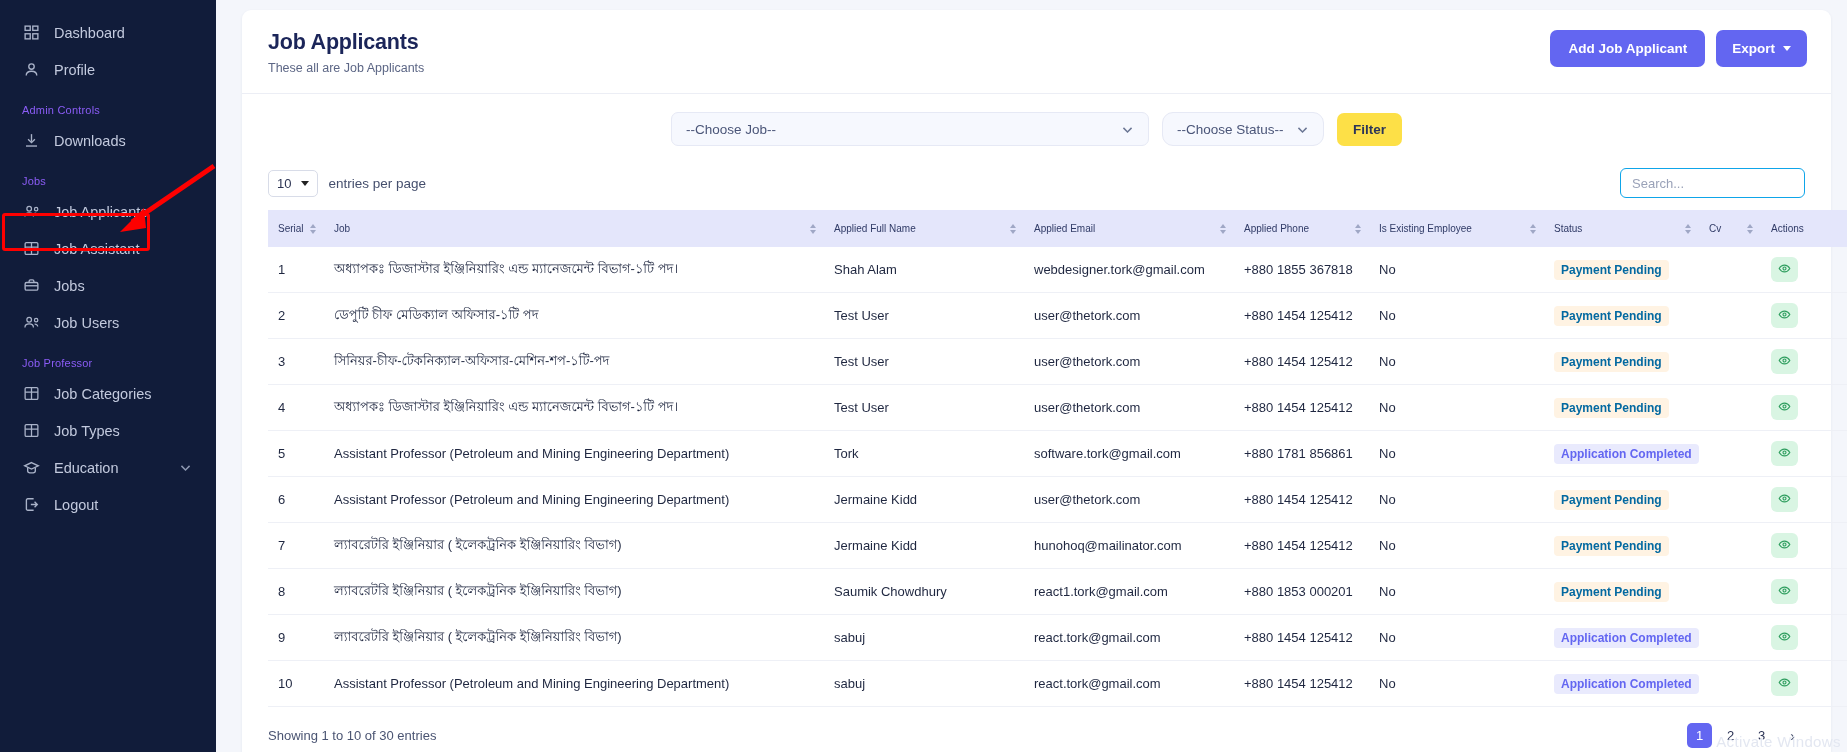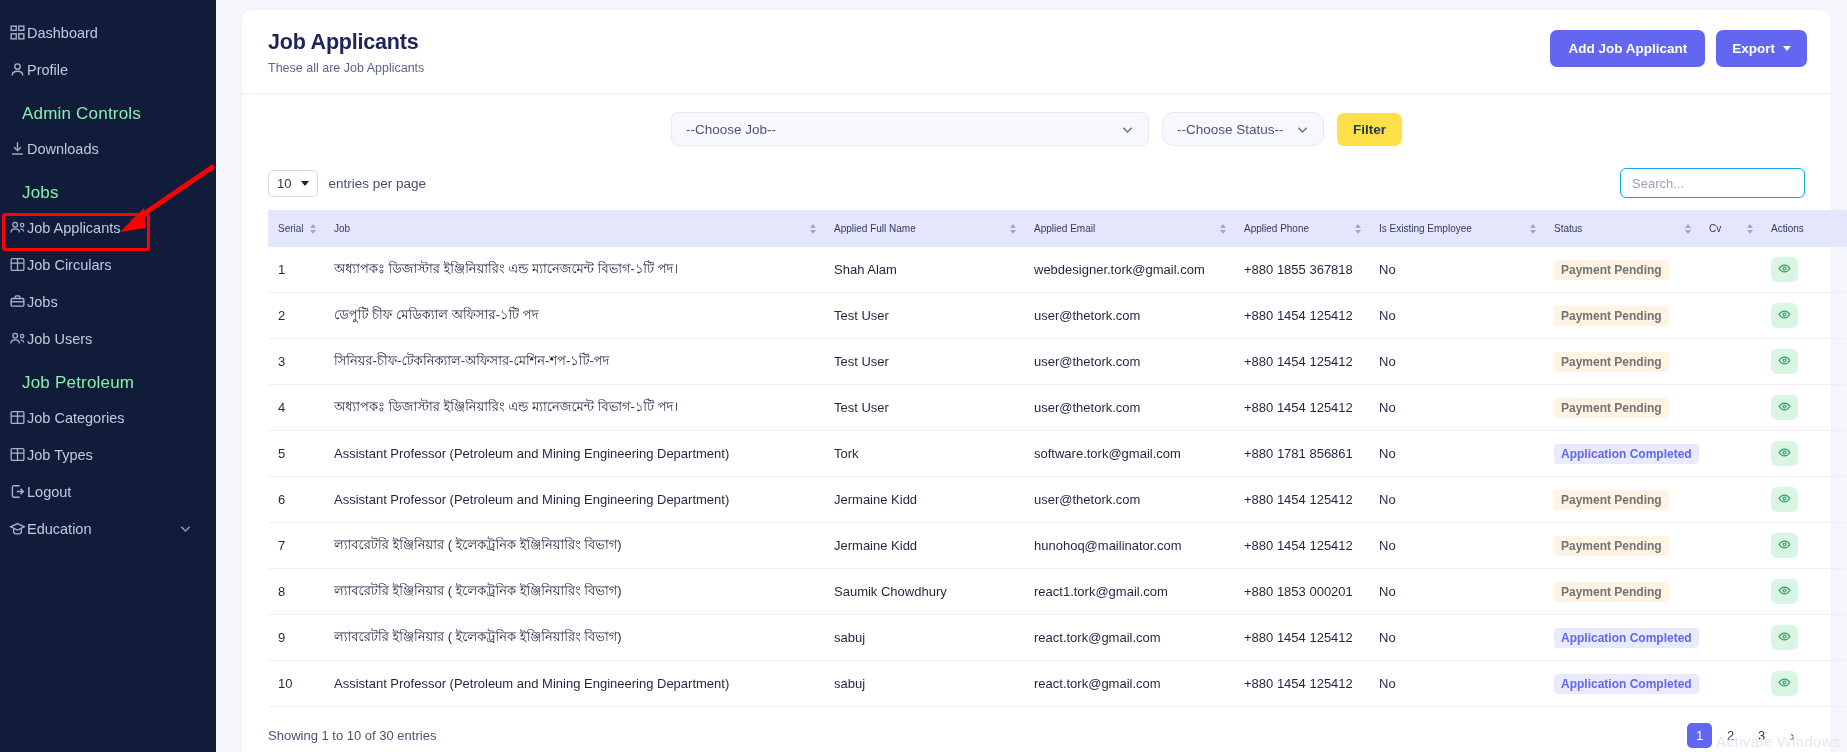"Dashboard" .nav-item { gap: none -> 13px; padding: 9px 0 9px 8px -> 9px 0 9px 22px }
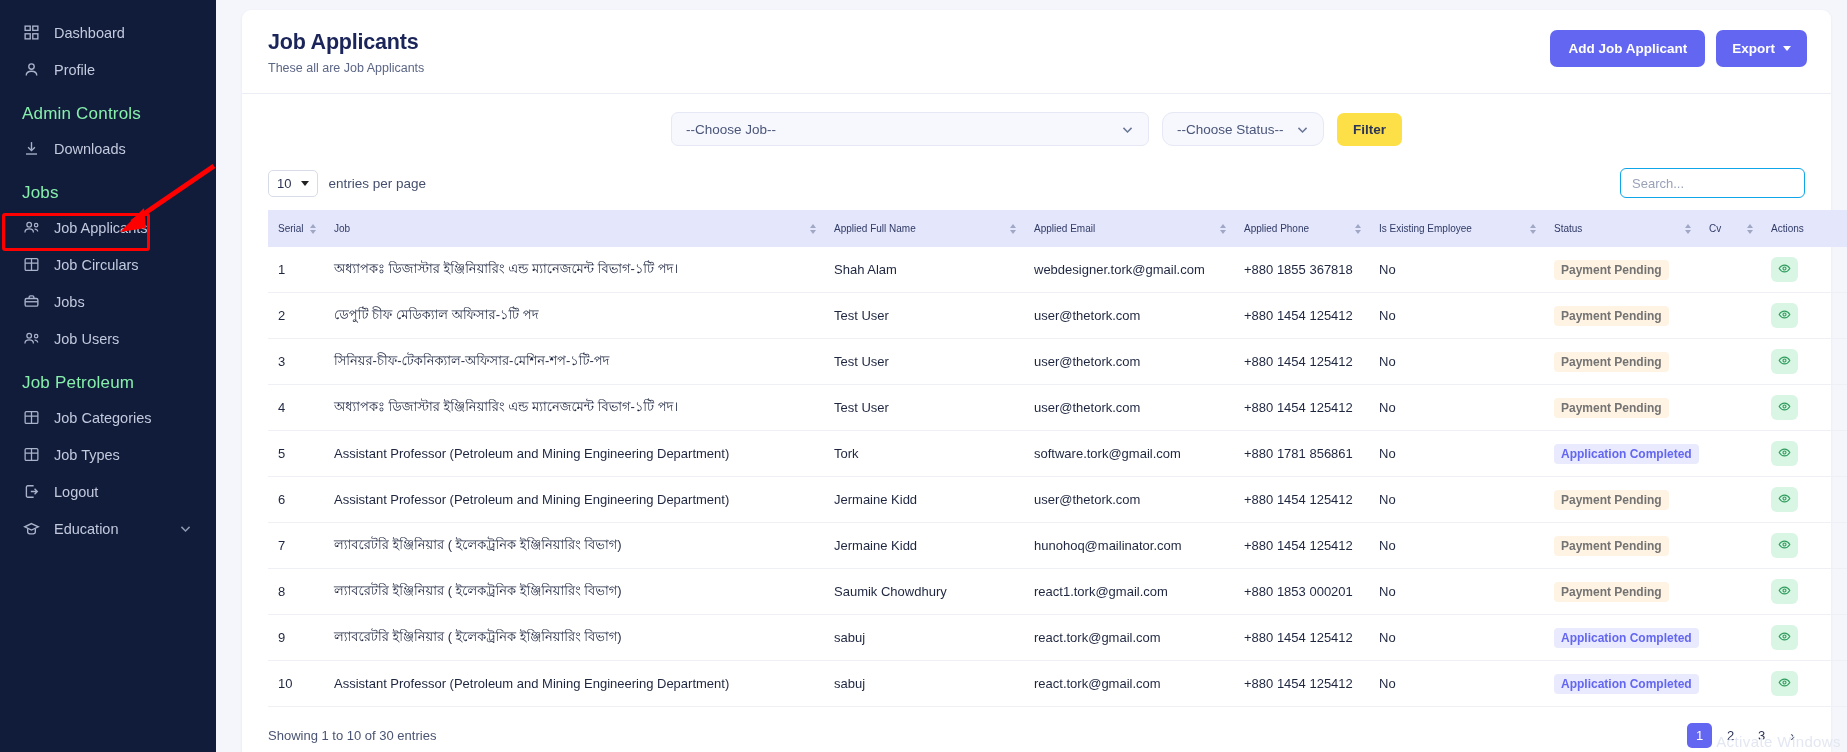"Admin Controls" .sec-label { color: #86efac -> #8b5cf6; font-size: 17px -> 11px }
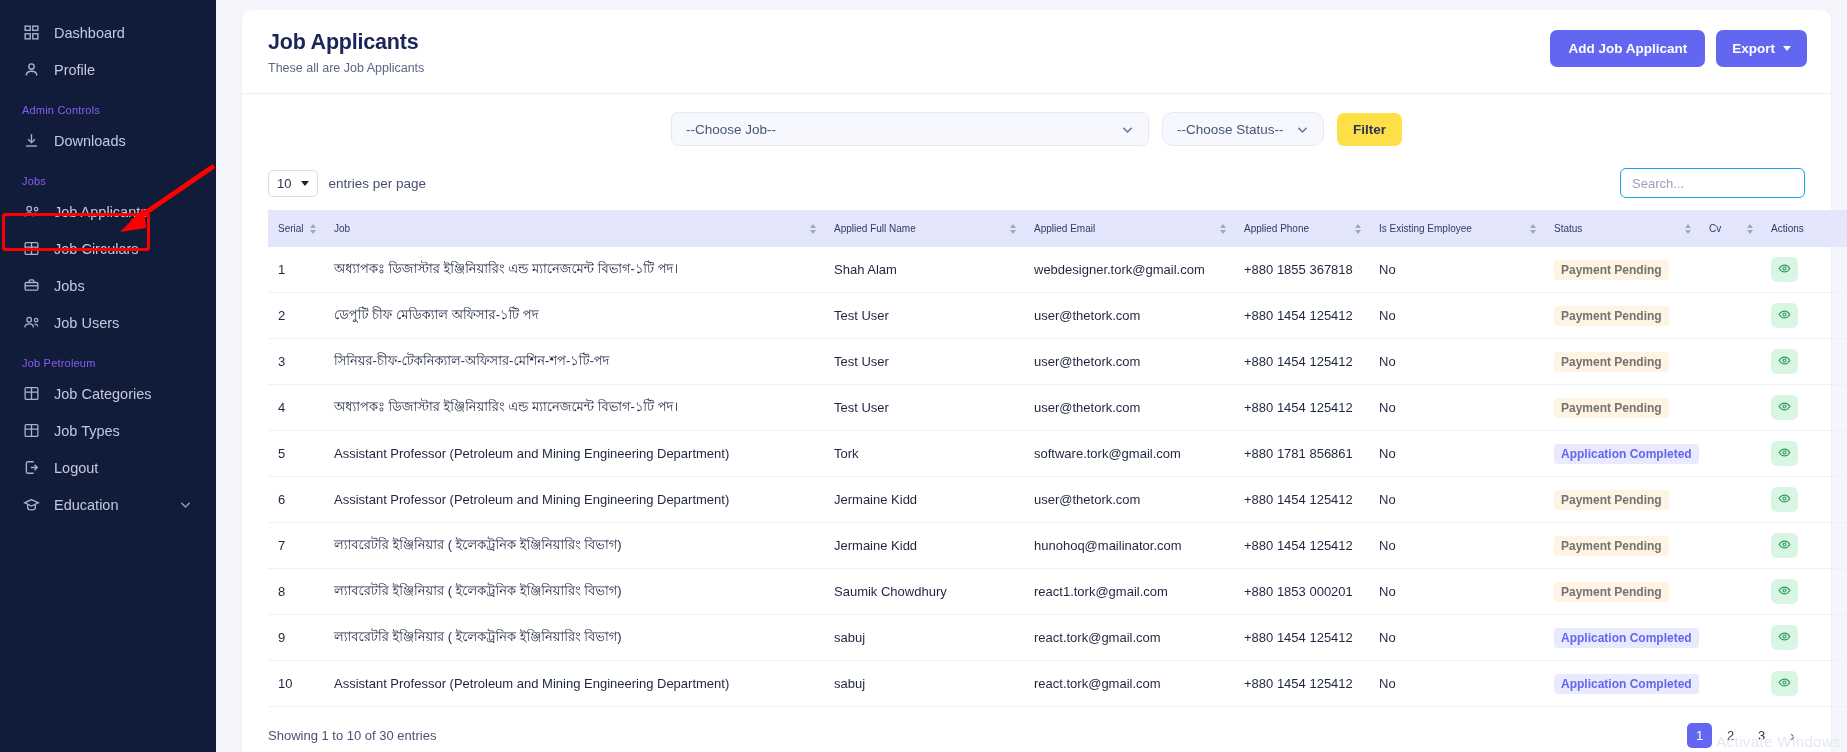"Job Circulars" span { text: Circulars -> Assistant }
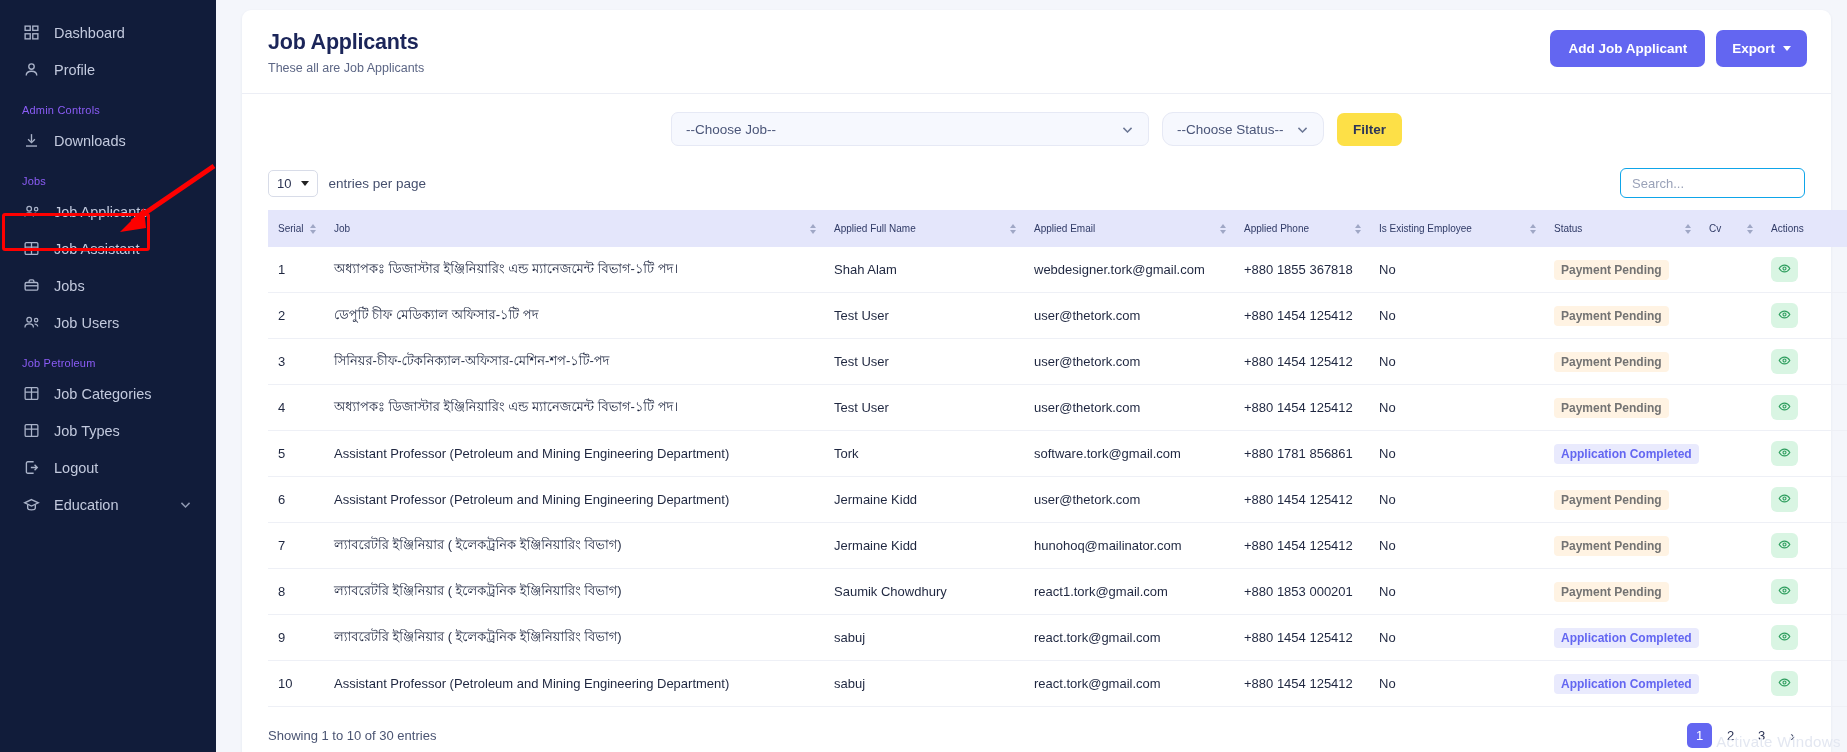"Payment Pending" .badge.pending { color: #737373 -> #0369a1 }
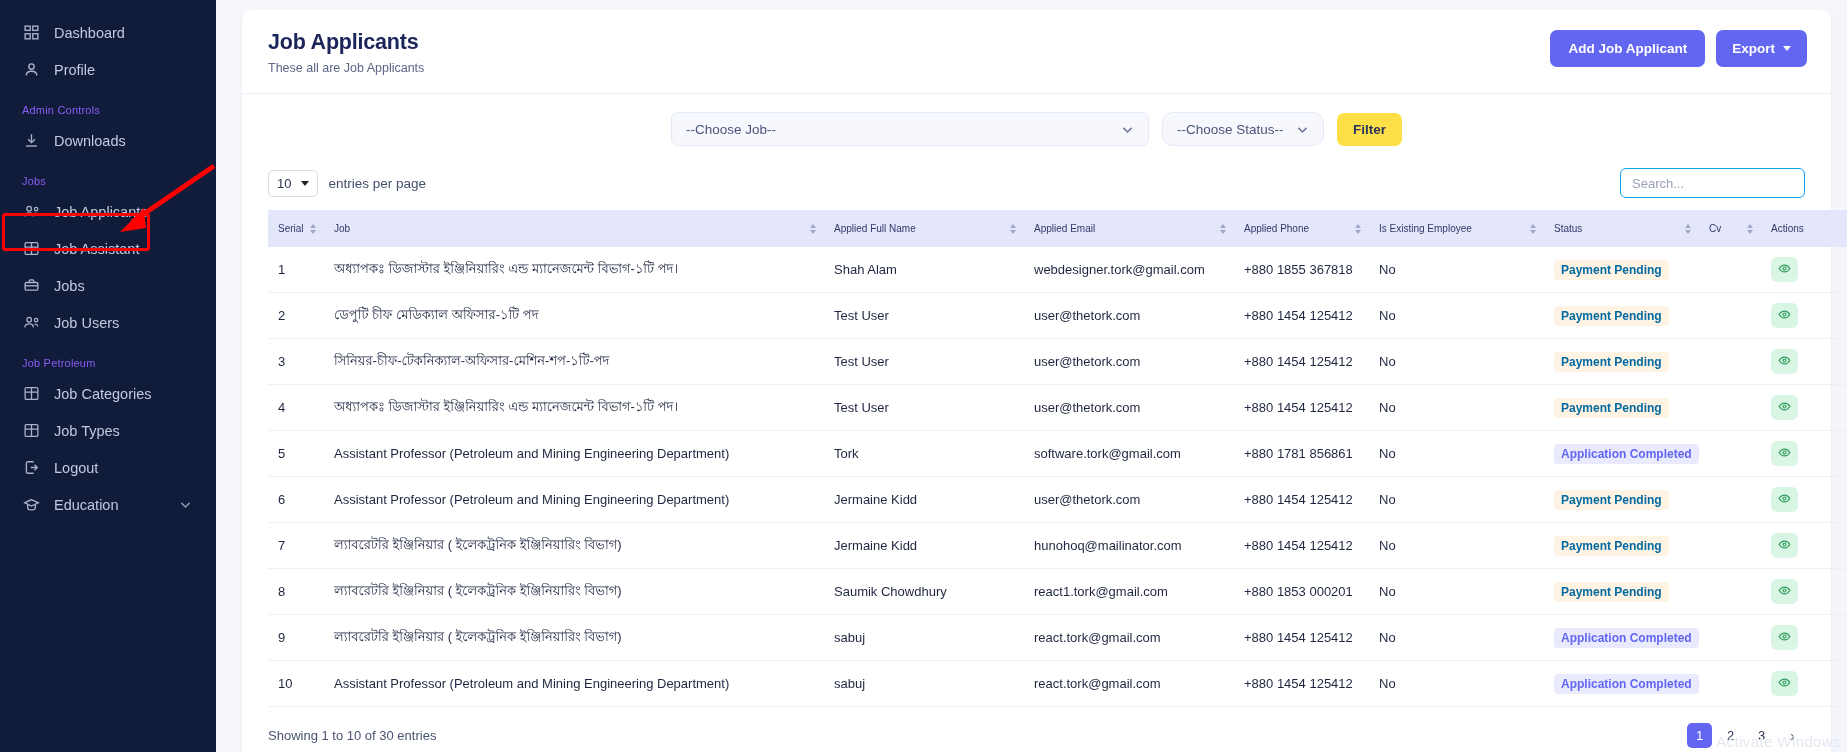"Job Petroleum" div.sec-label { text: Petroleum -> Professor }
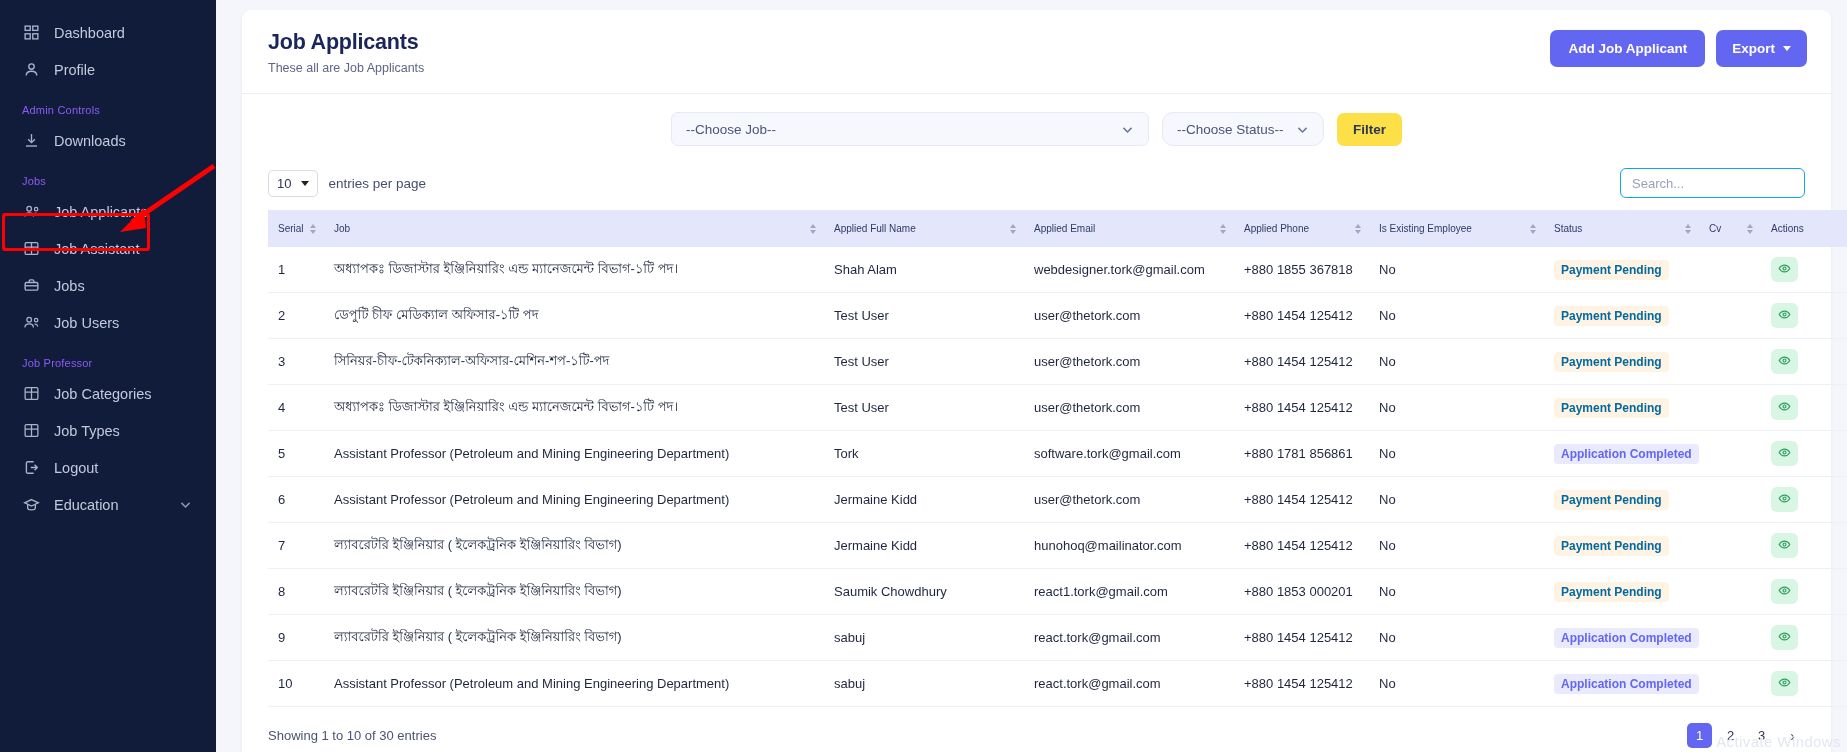"Logout" div.nav-item { order: before "Education" -> after "Education" }
